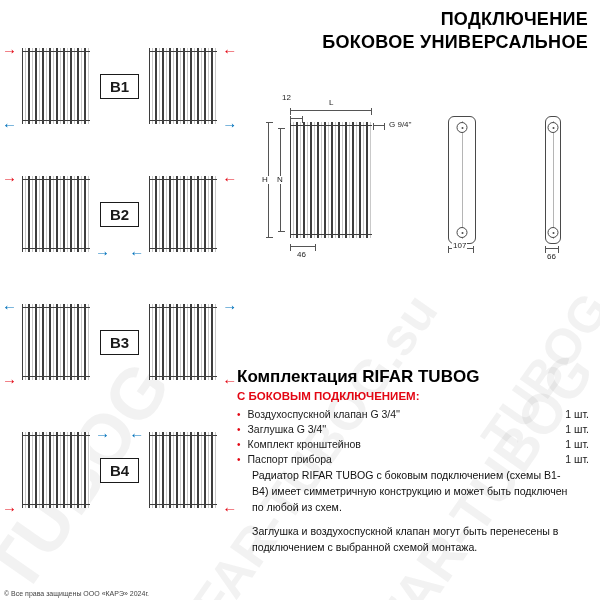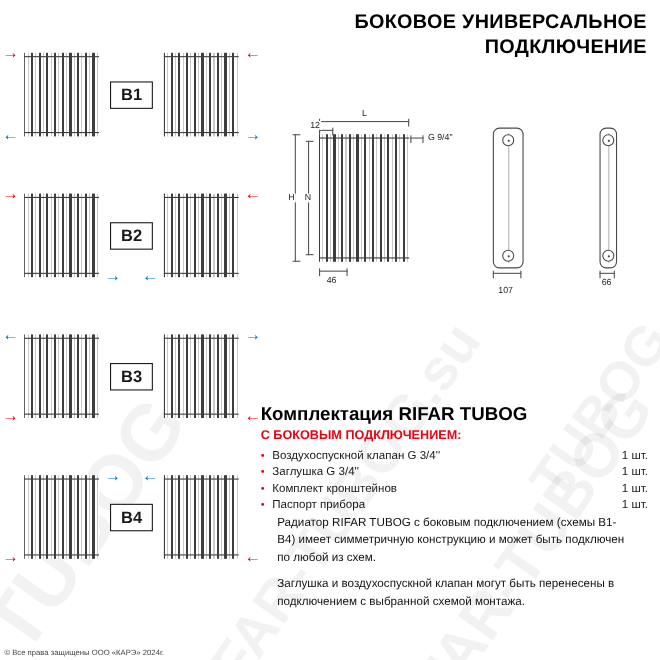"БОКОВОЕ УНИВЕРСАЛЬНОЕ" div { order: before "ПОДКЛЮЧЕНИЕ" -> after "ПОДКЛЮЧЕНИЕ" }
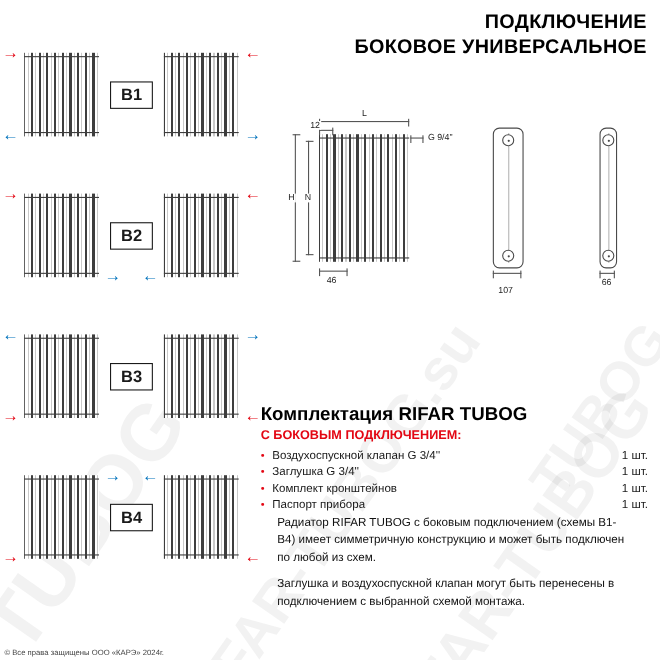"12" .lbl-12 { top: 18px -> 2px }
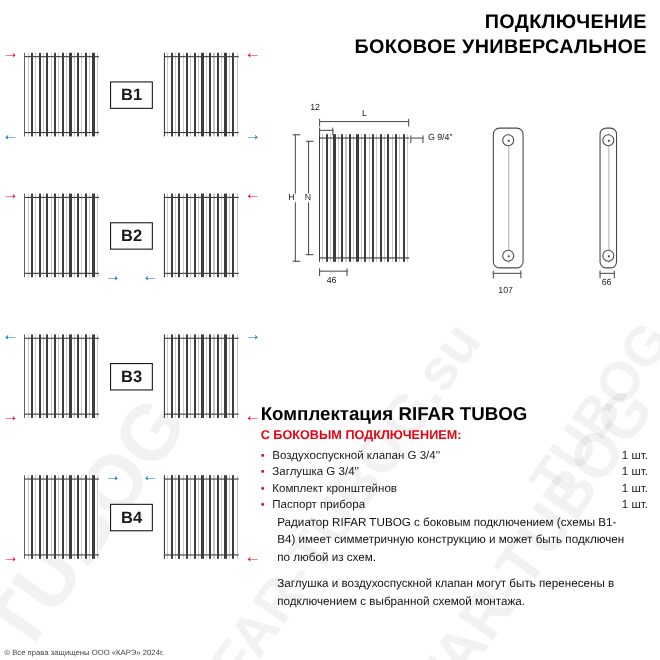"107" .lbl-107 { top: 168px -> 150px }
